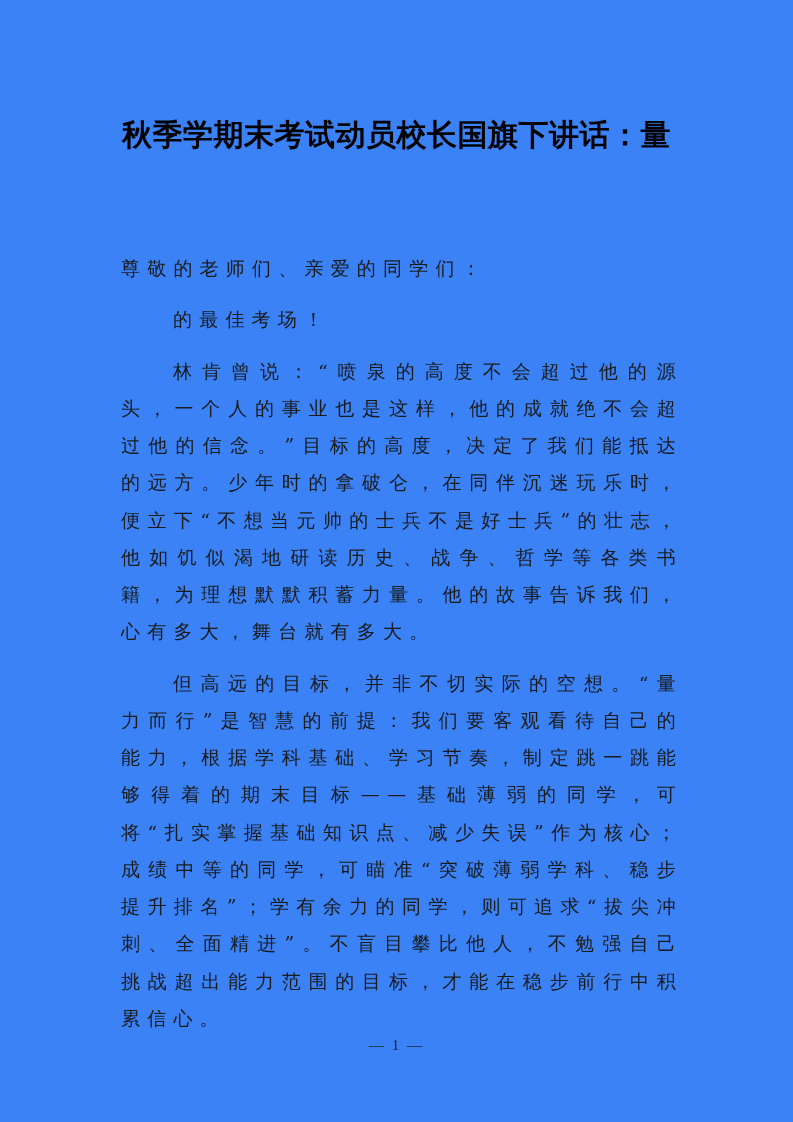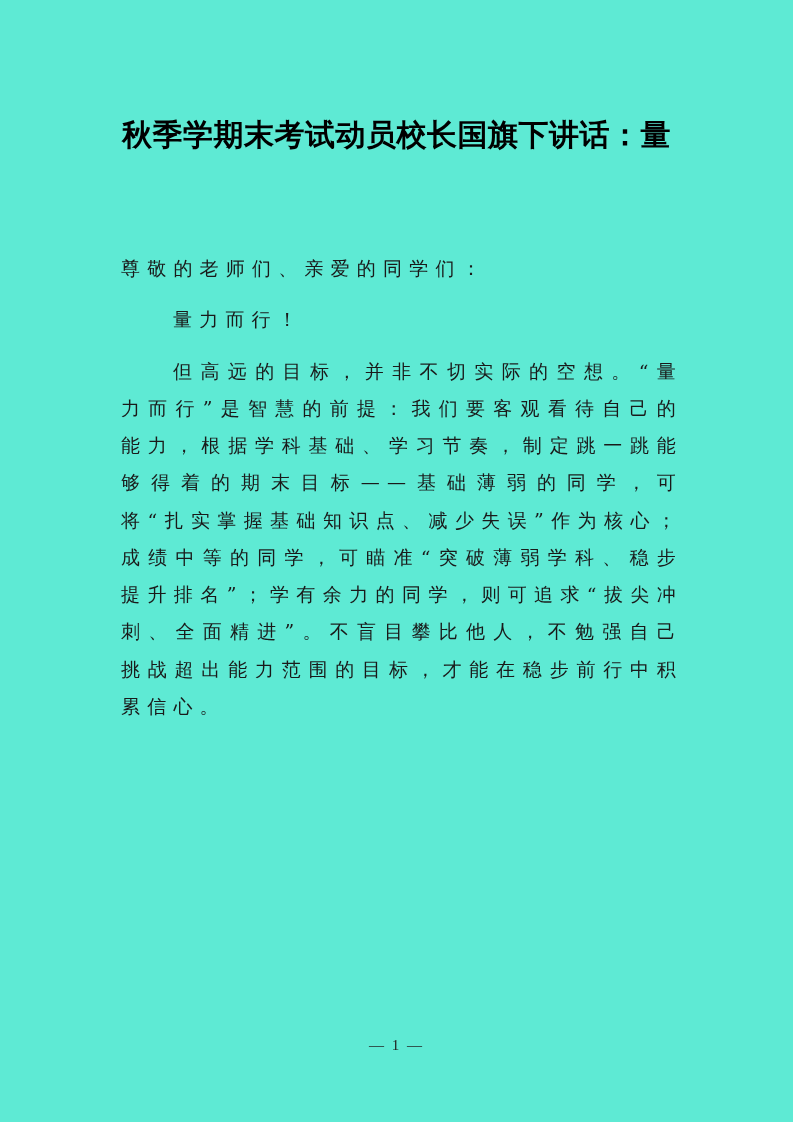"秋季学期末考试动员校长国旗下讲话：量" .page { background: #5eead4 -> #3b82f6 }
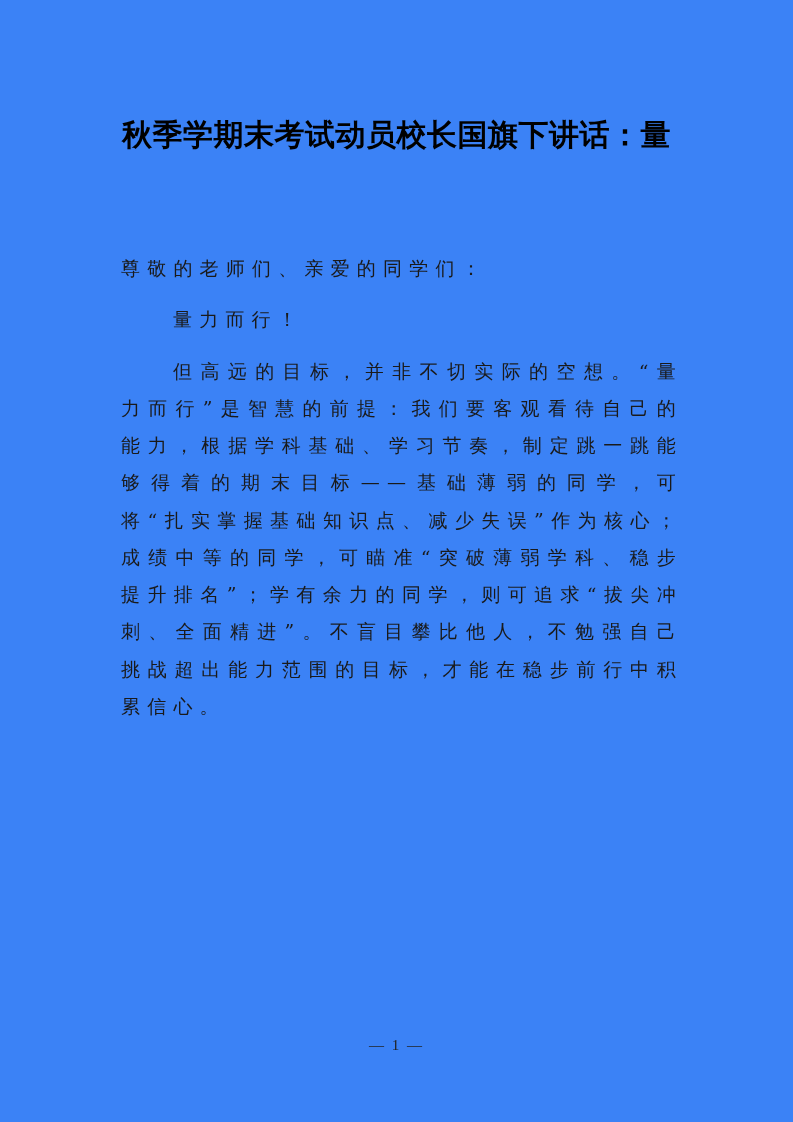"量力而行！" p.indent { text: 量力而行 -> 的最佳考场 }
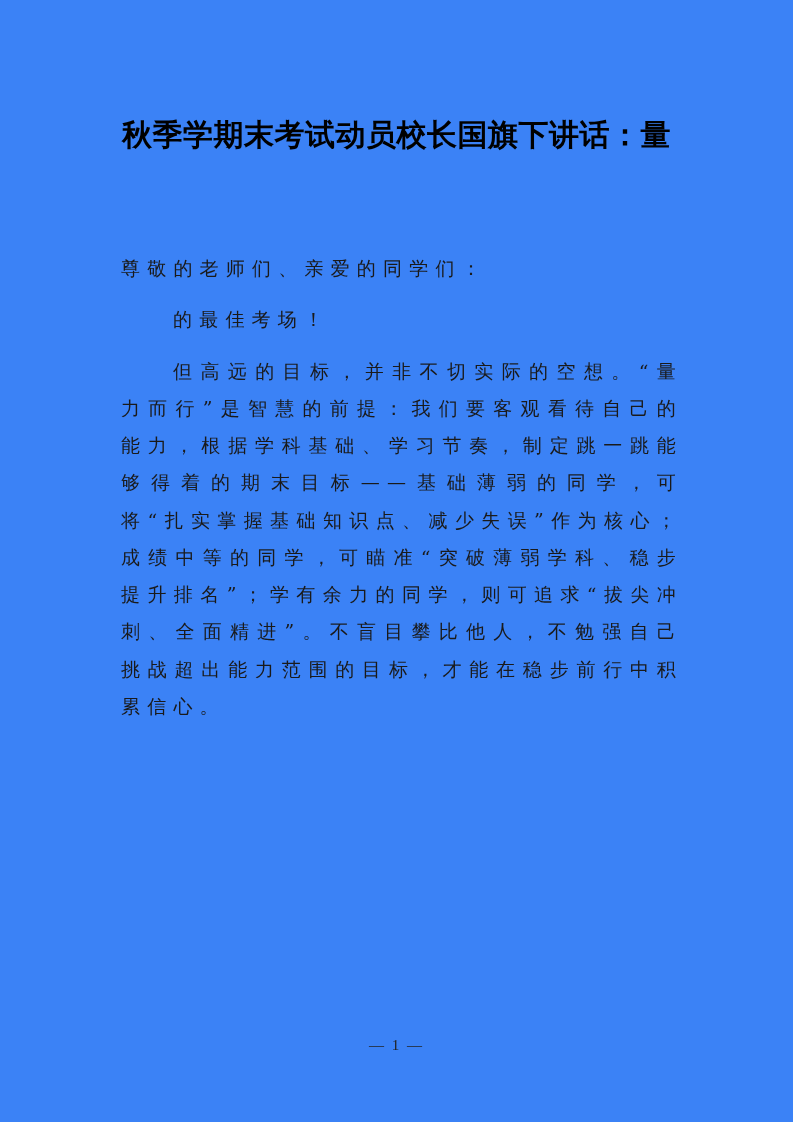"林肯曾说：“喷泉的高度不会超过他的源头，一个人的事业也是这样，他的成就绝不会超过" p.indent { html: none -> <p>林肯曾说：“喷泉的高度不会超过他的源头，一个人的事业也是这样，他的成就绝不会超过他的信念。”目标的高度，决定了我们能抵达的远方。少年时的拿破仑，在同伴沉迷玩乐时，便立下“不想当元帅的士兵不是好士兵”的壮志，他如饥似渴地研读历史、战争、哲学等各类书籍，为理想默默积蓄力量。他的故事告诉我们，心有多大，舞台就有多大。</p> }
